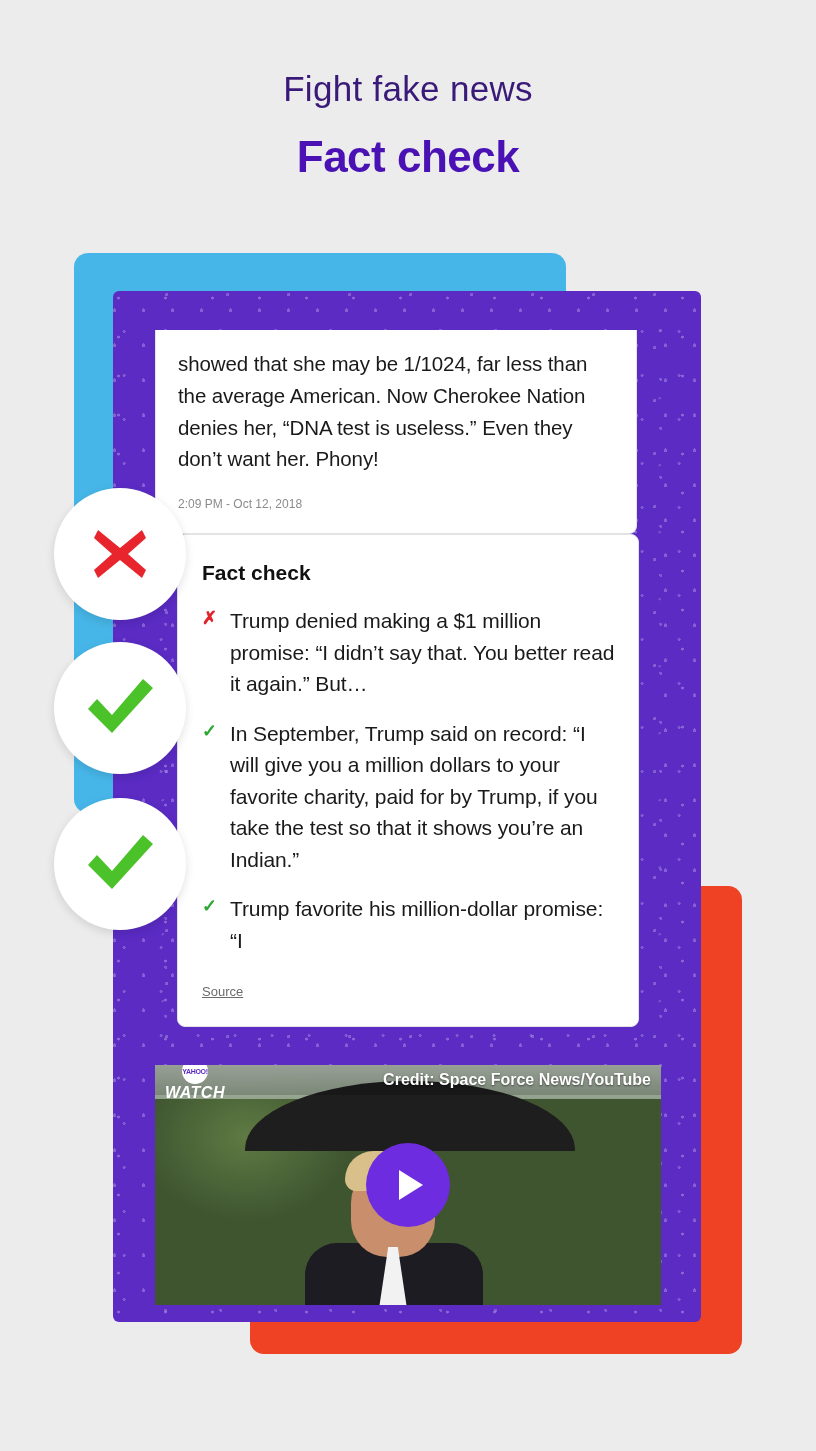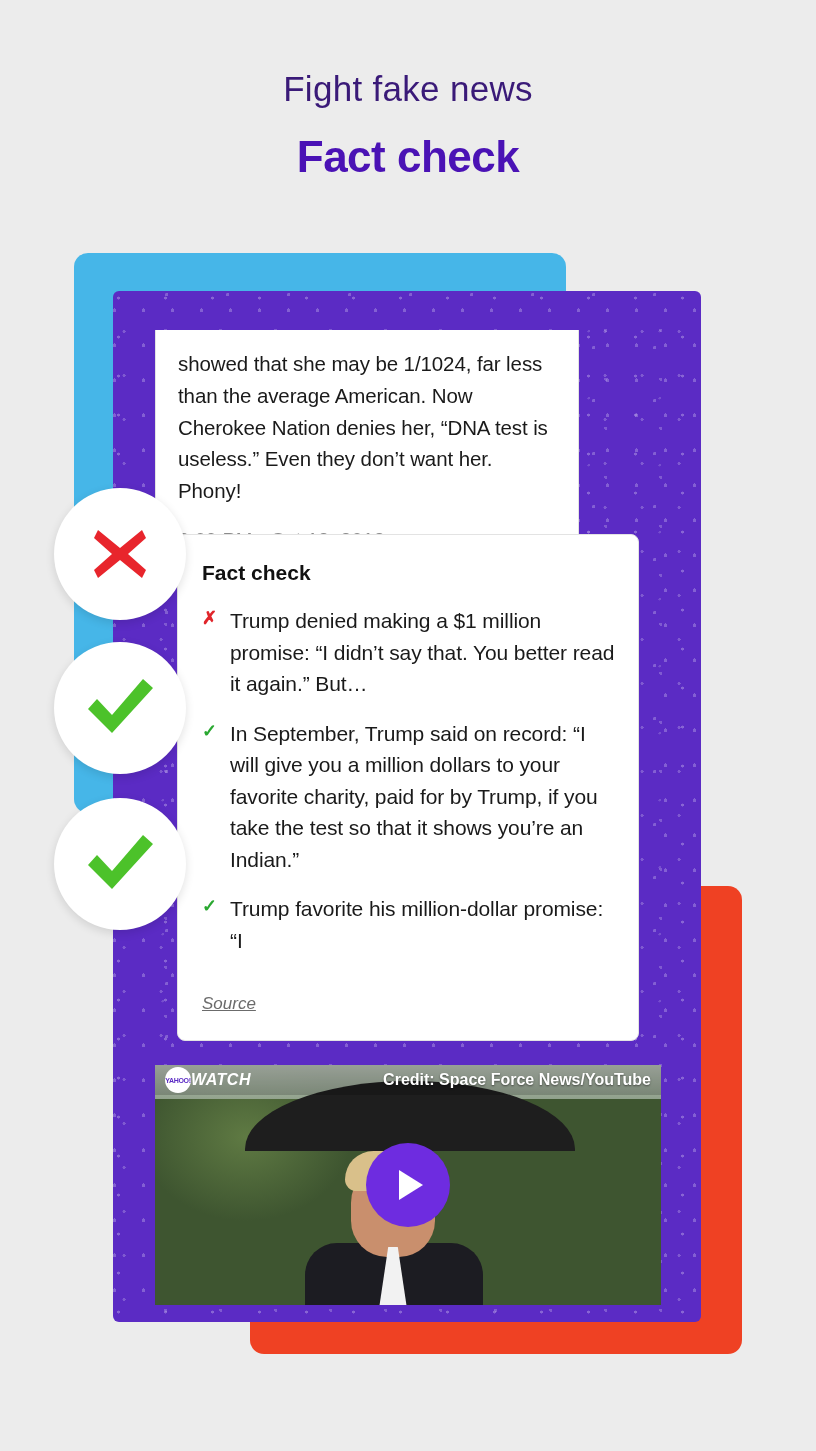"showed that she may be" .tweet-card { width: 424px -> 482px }
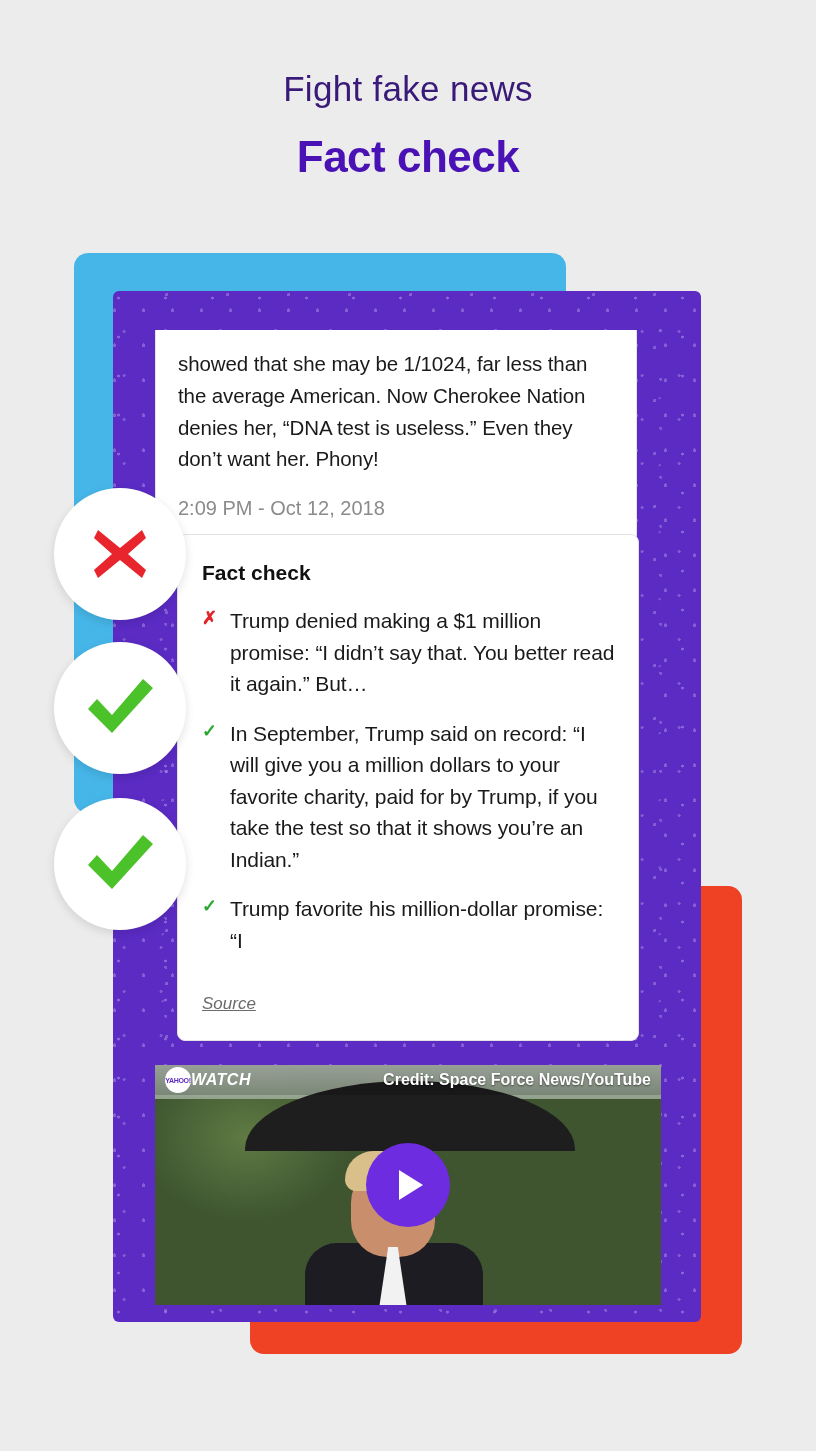"2:09 PM - Oct 12," .tweet-meta { font-size: 20px -> 12px }
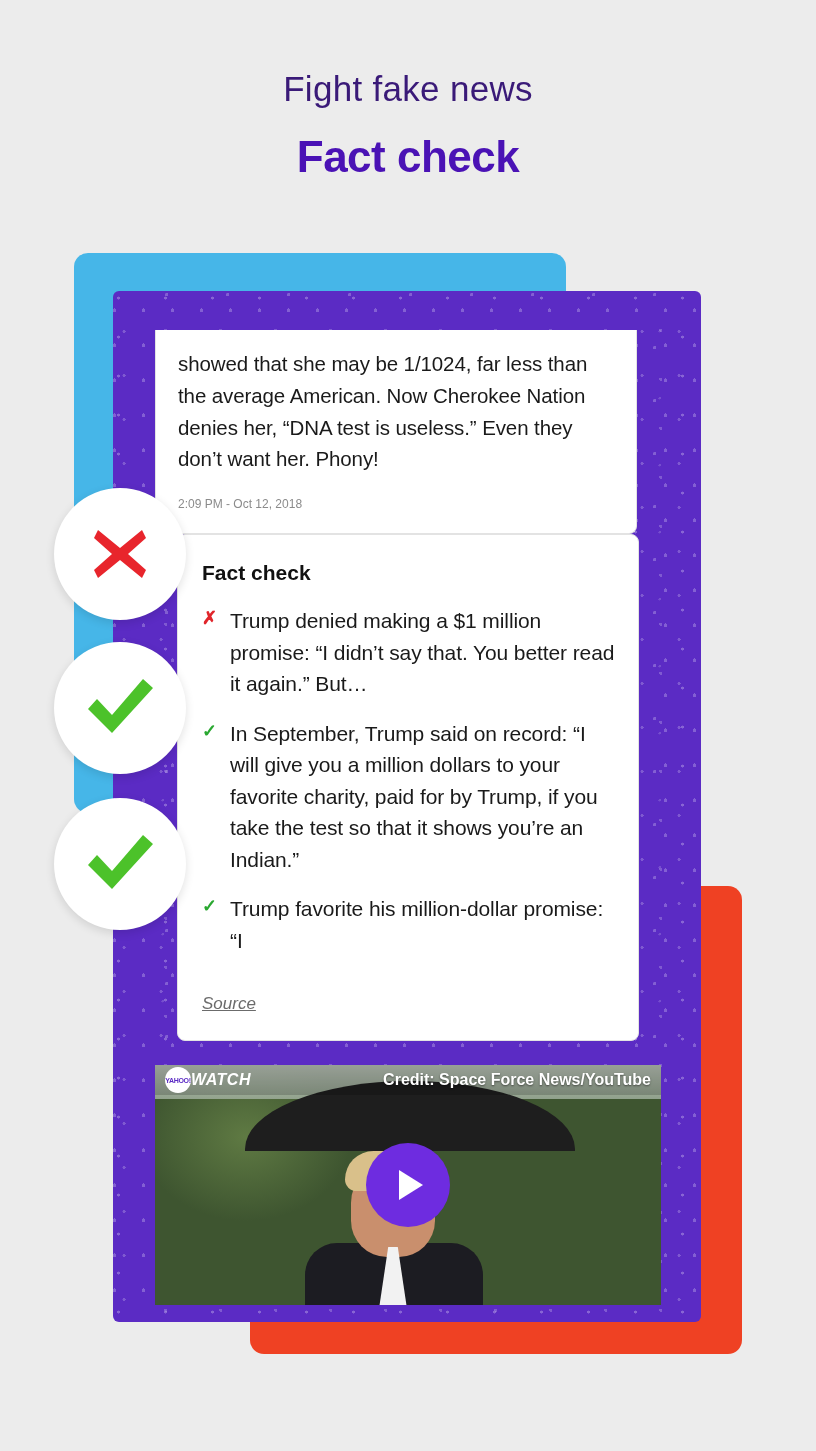"Source" .source-link { font-size: 17px -> 13px; font-style: italic -> none; margin-top: 20px -> 10px }
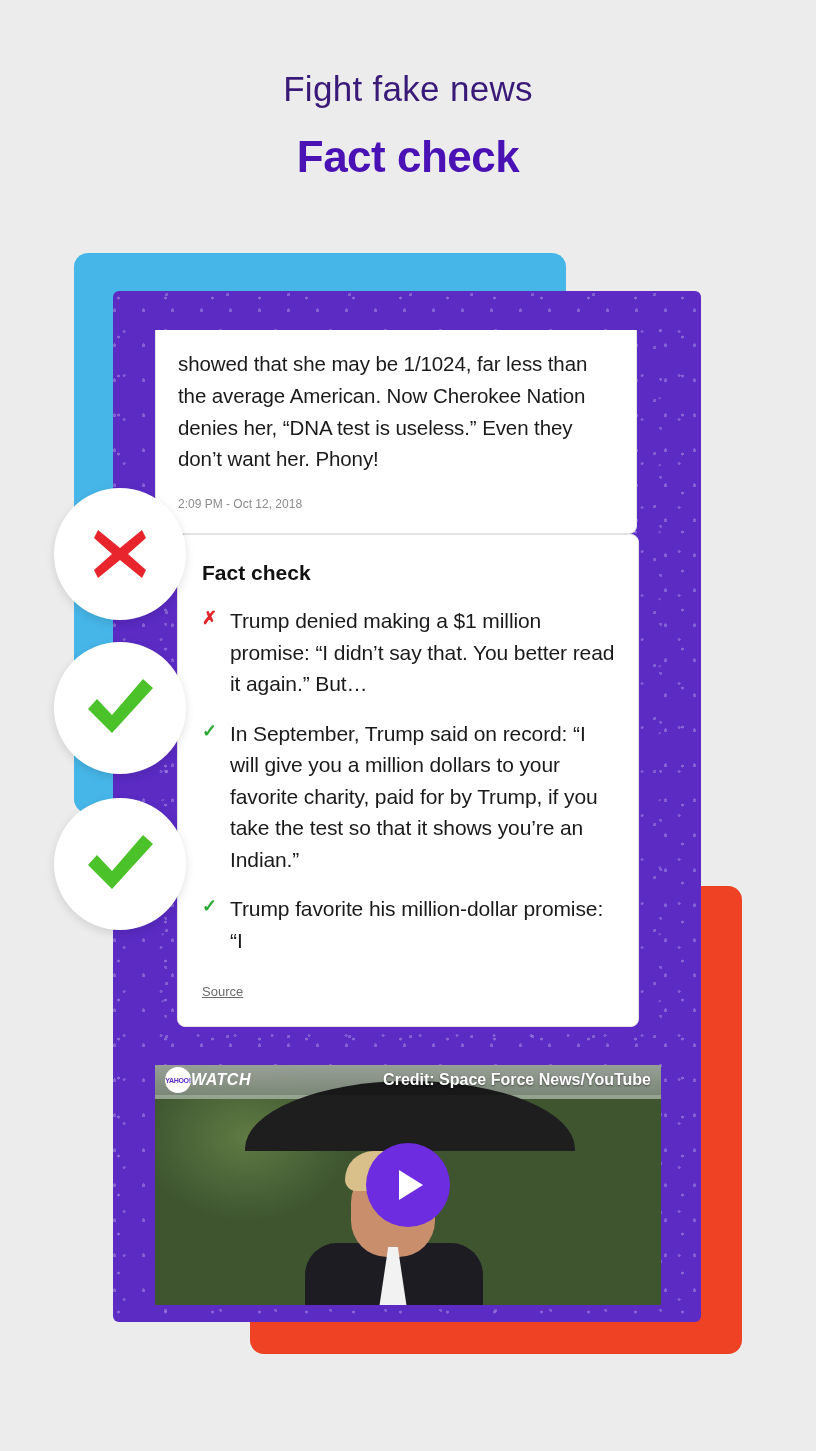"WATCH" .watch-brand { flex-direction: none -> column }
